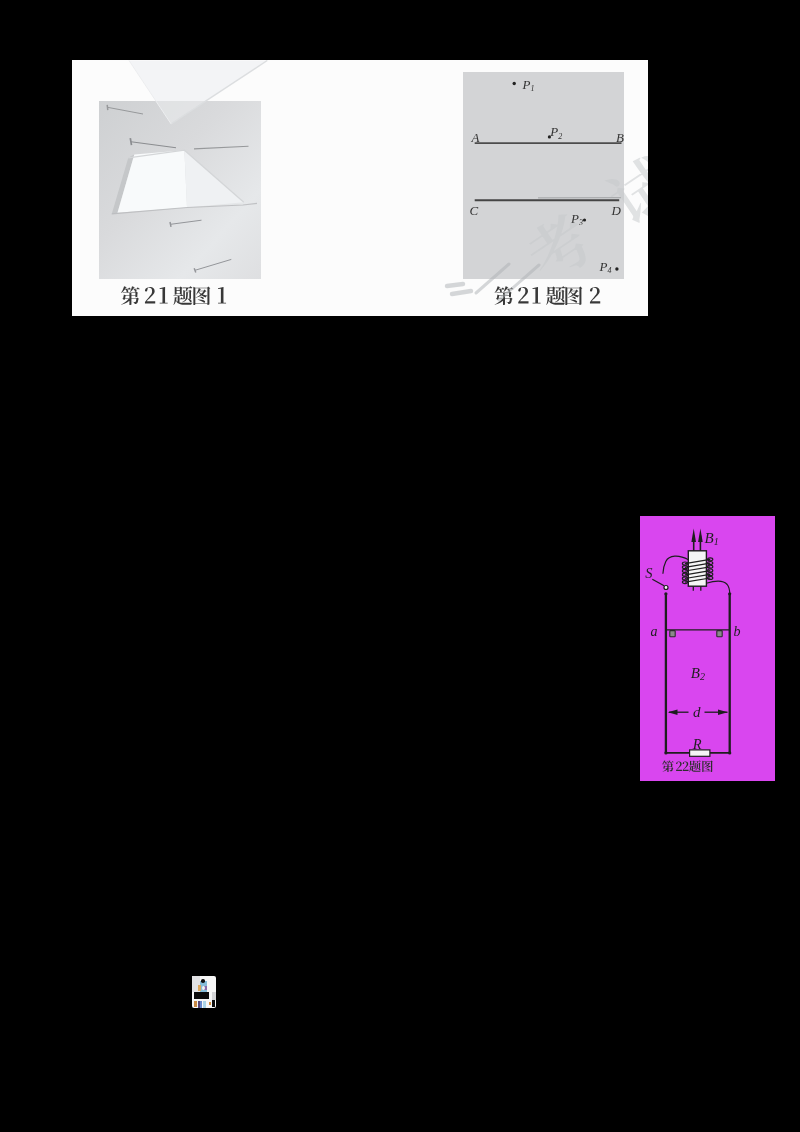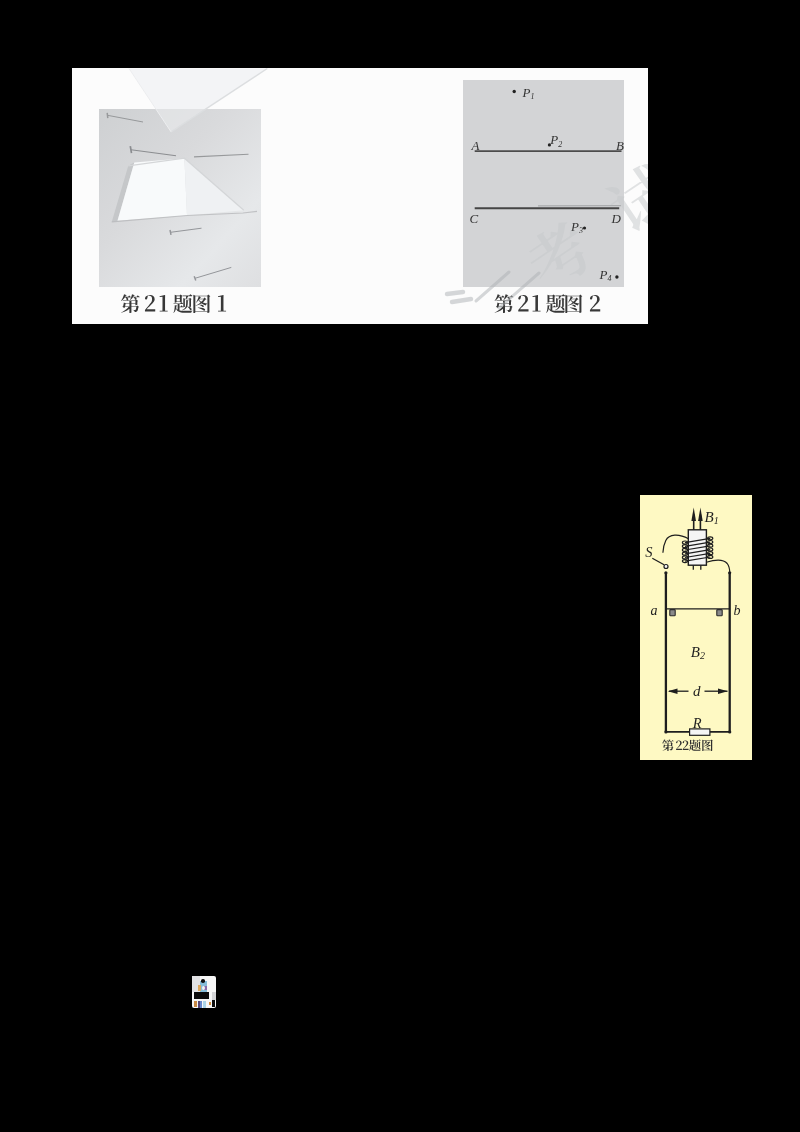"P1" div.abs { top: 68px -> 60px }
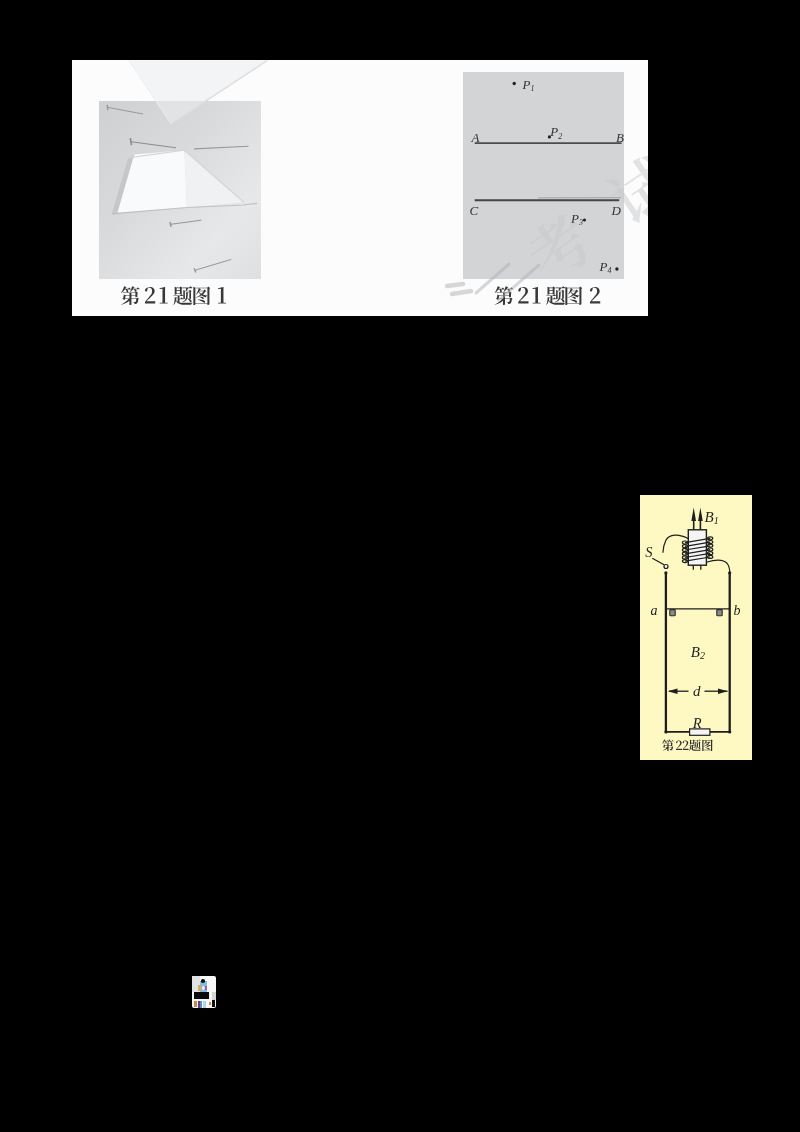"B1" div.abs { background: #fef9c3 -> #d946ef; top: 495px -> 516px; width: 112px -> 135px }
